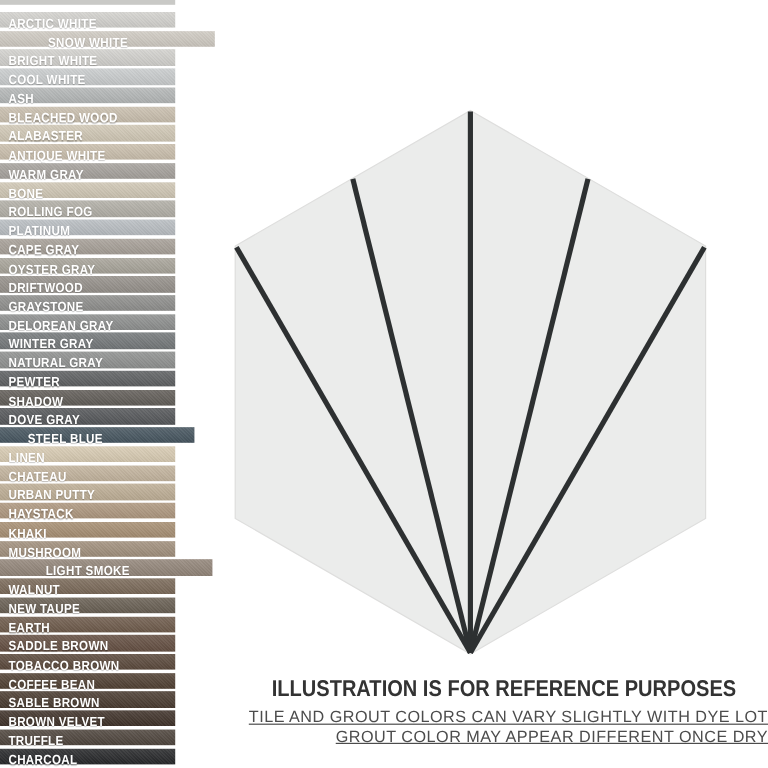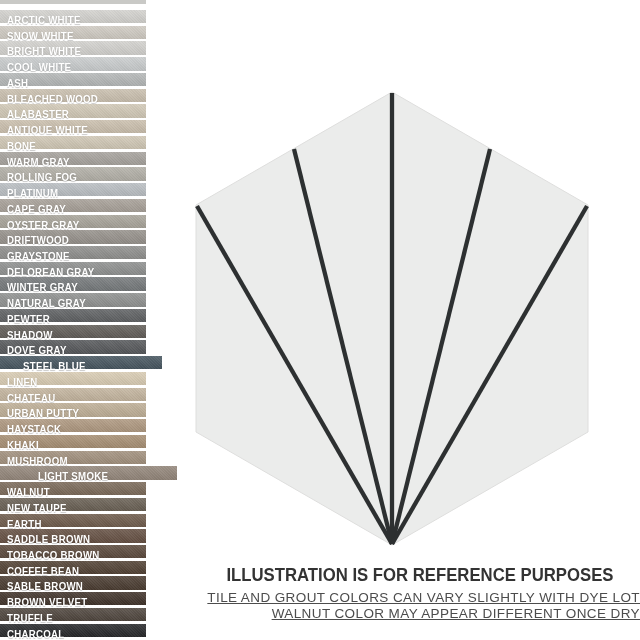"SNOW WHITE" div.swatch-row { padding-left: none -> 33px }
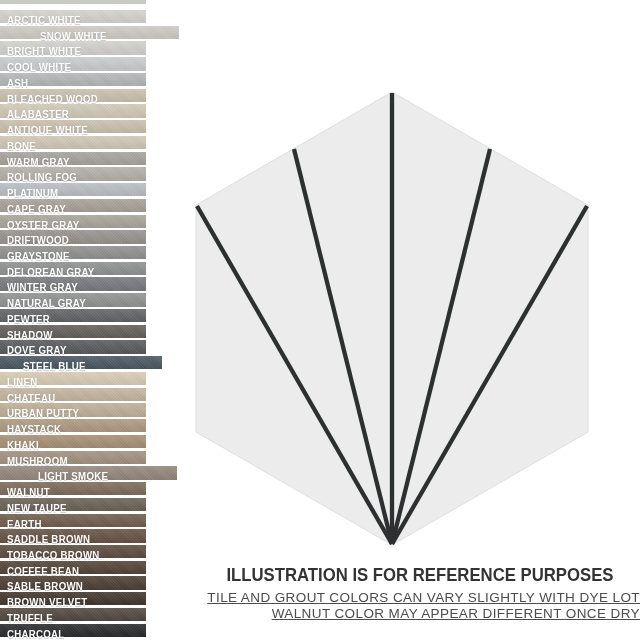"BONE" div.swatch-row { order: before "WARM GRAY" -> after "WARM GRAY" }
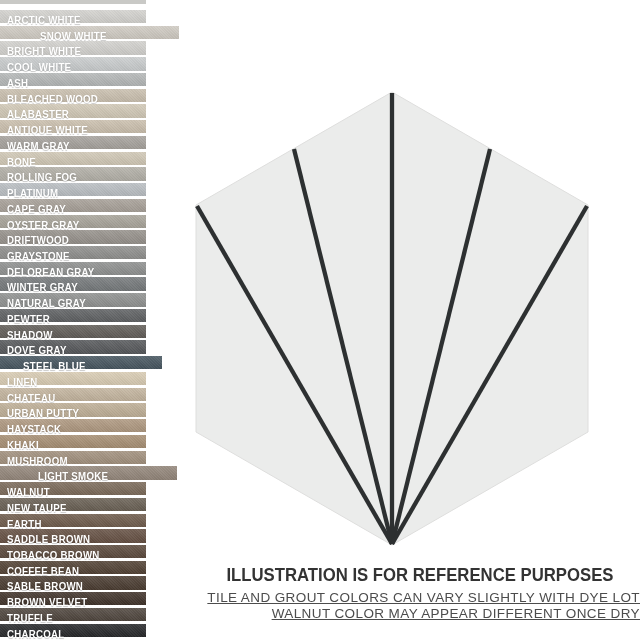"WALNUT COLOR MAY APPEAR DIFFERENT" div.footer-line { text: WALNUT -> GROUT }
